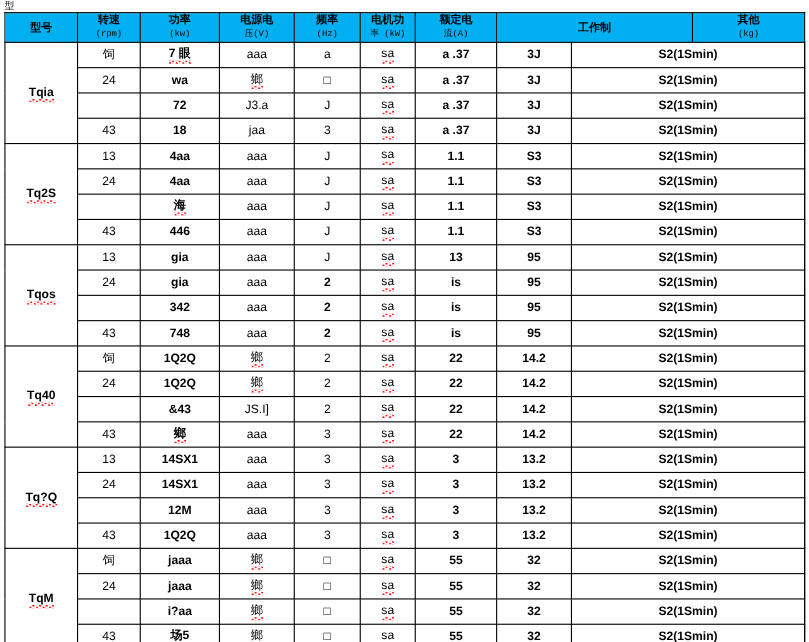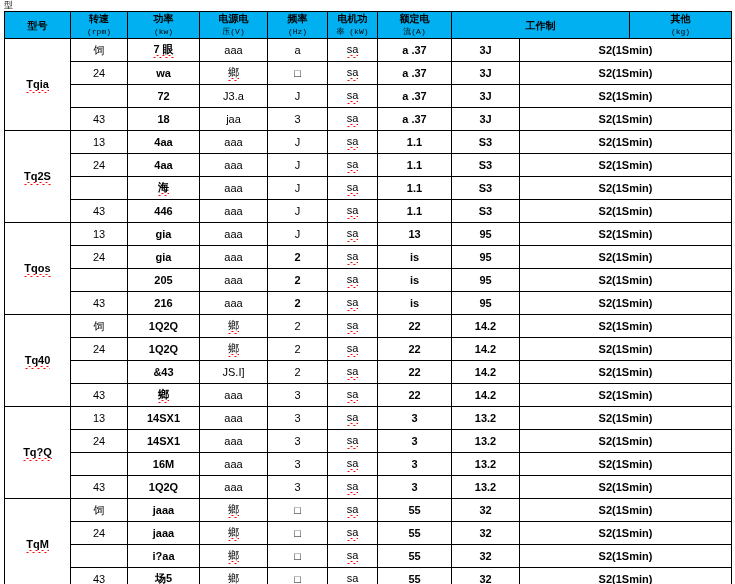"205" td.bold { text: 205 -> 342 }
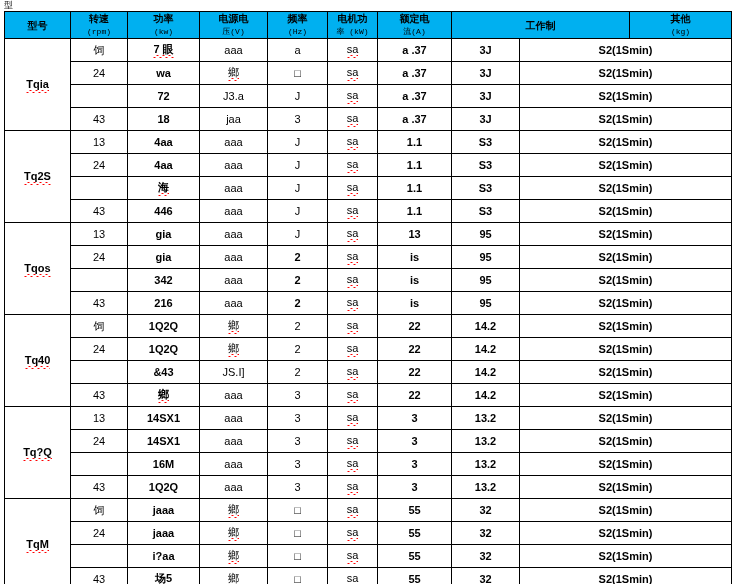"216" td.bold { text: 216 -> 748 }
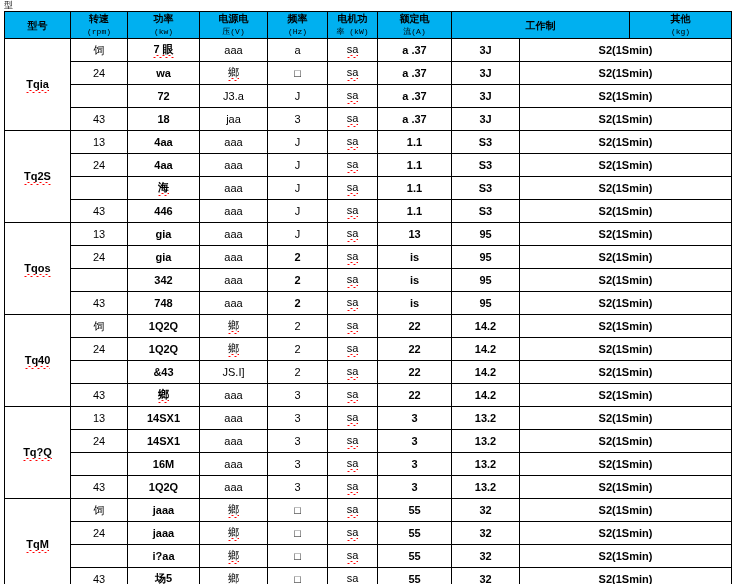"16M" td.bold { text: 16M -> 12M }
